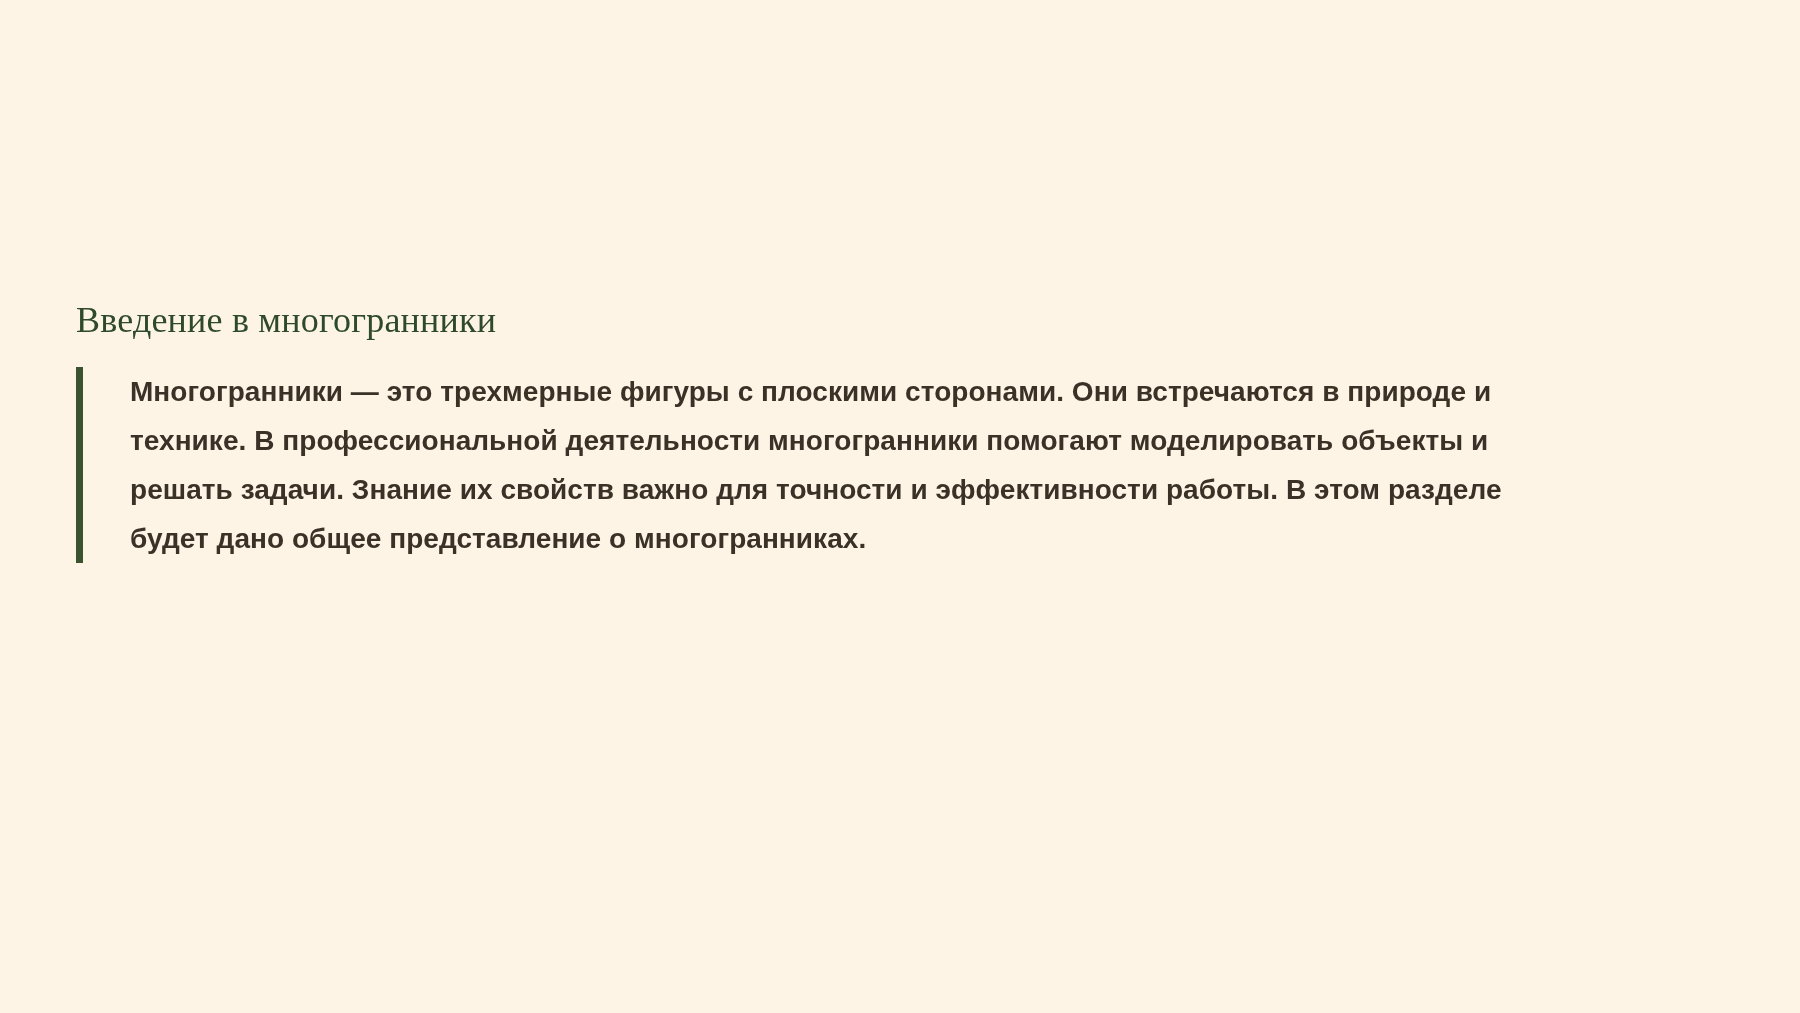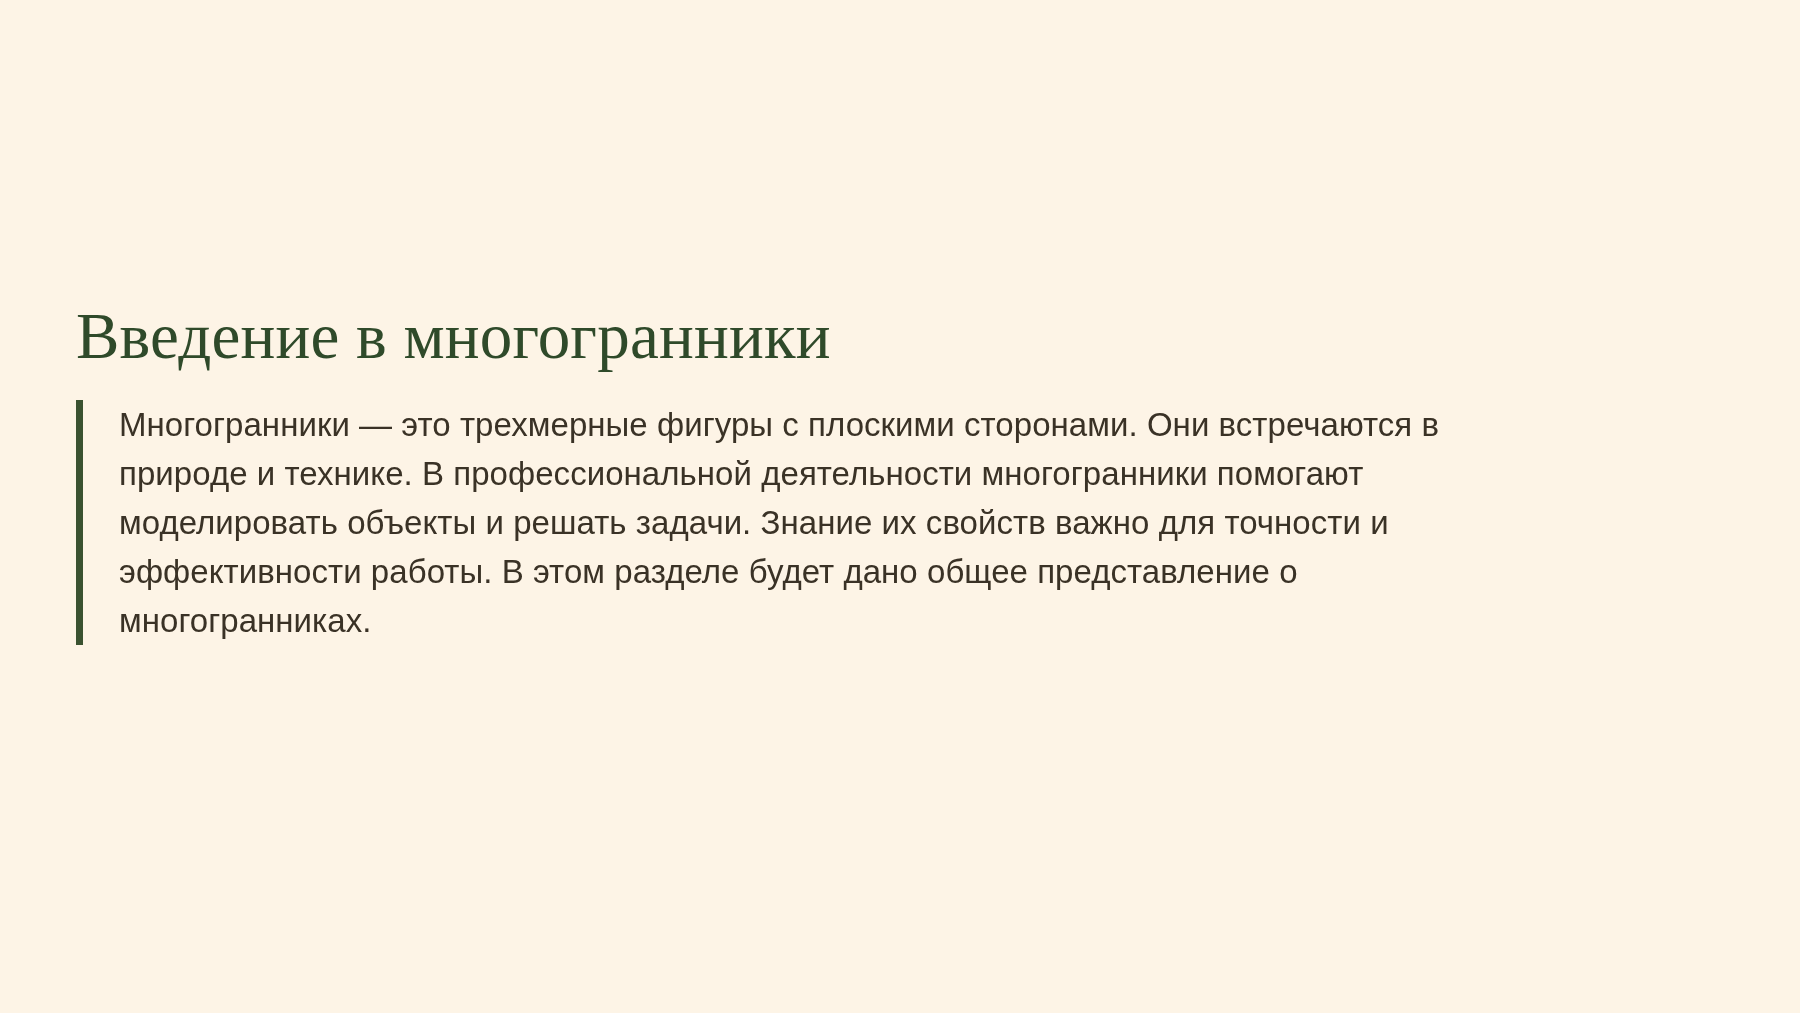"Введение в многогранники" .page-title { font-size: 65px -> 36px }
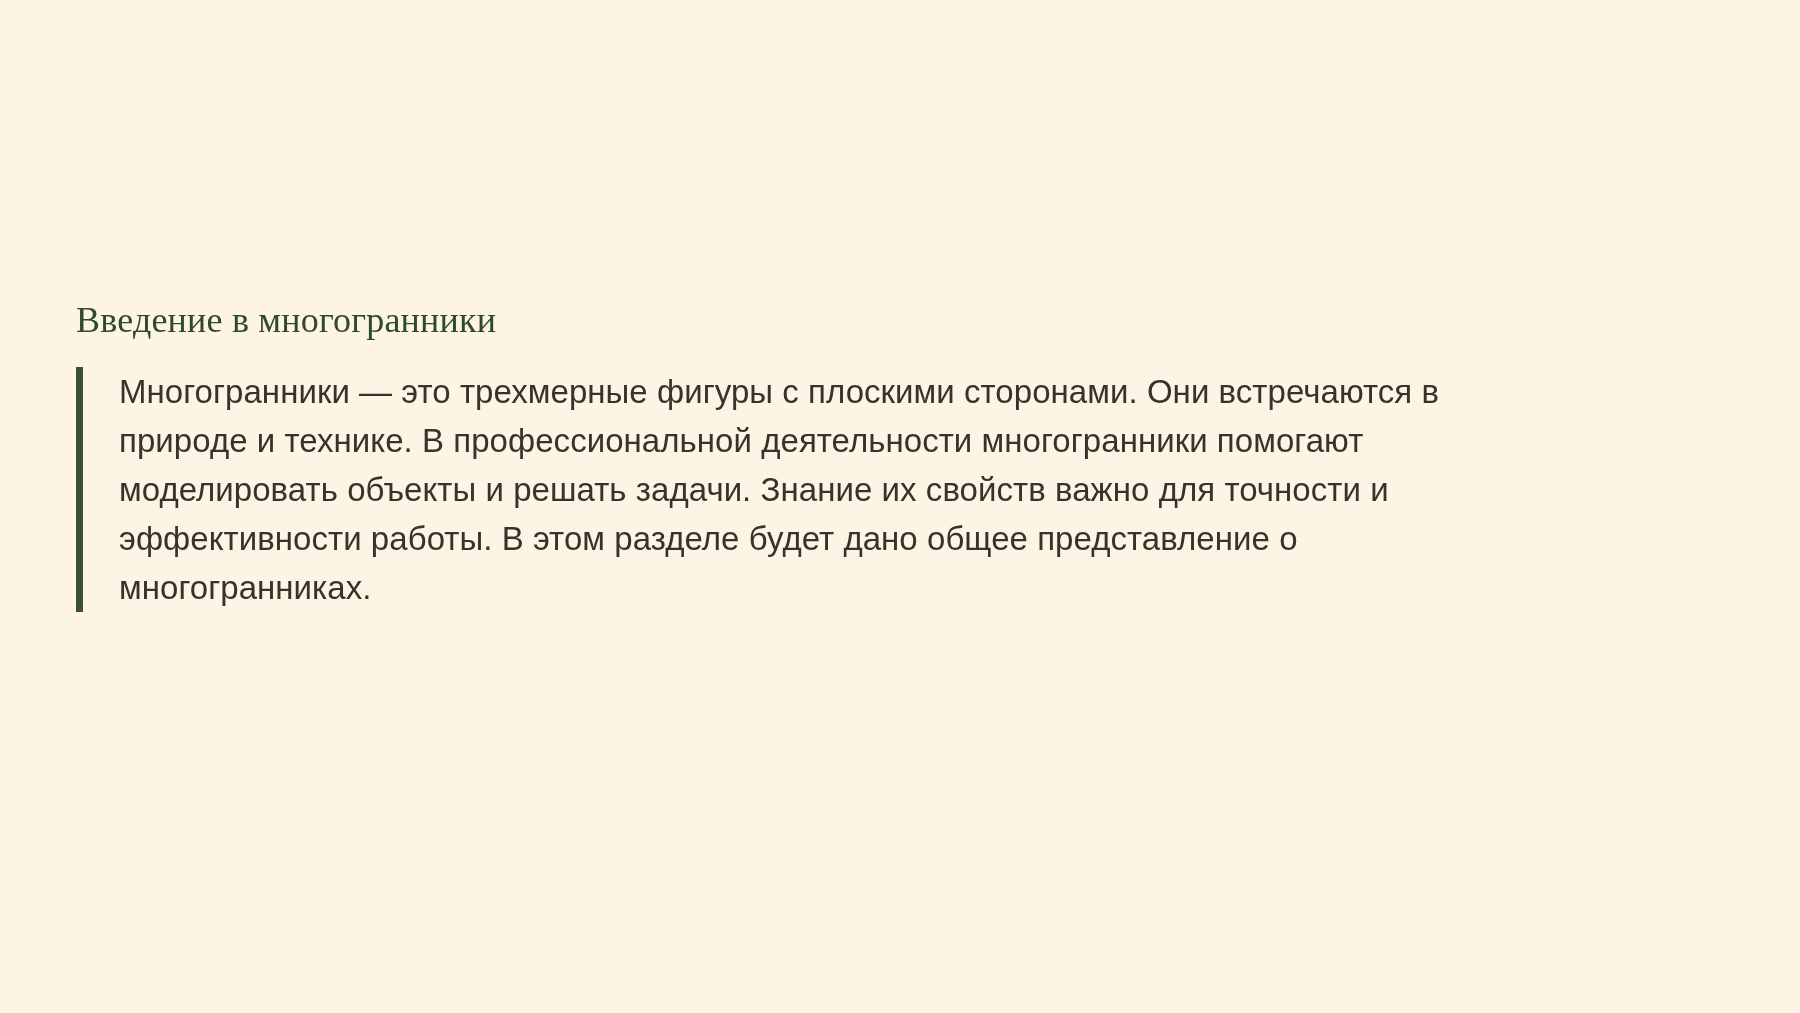"Многогранники — это трехмерные фигуры" .lead-text { font-size: 33px -> 28px; font-weight: 400 -> 700; margin: 0 -> 11px }
